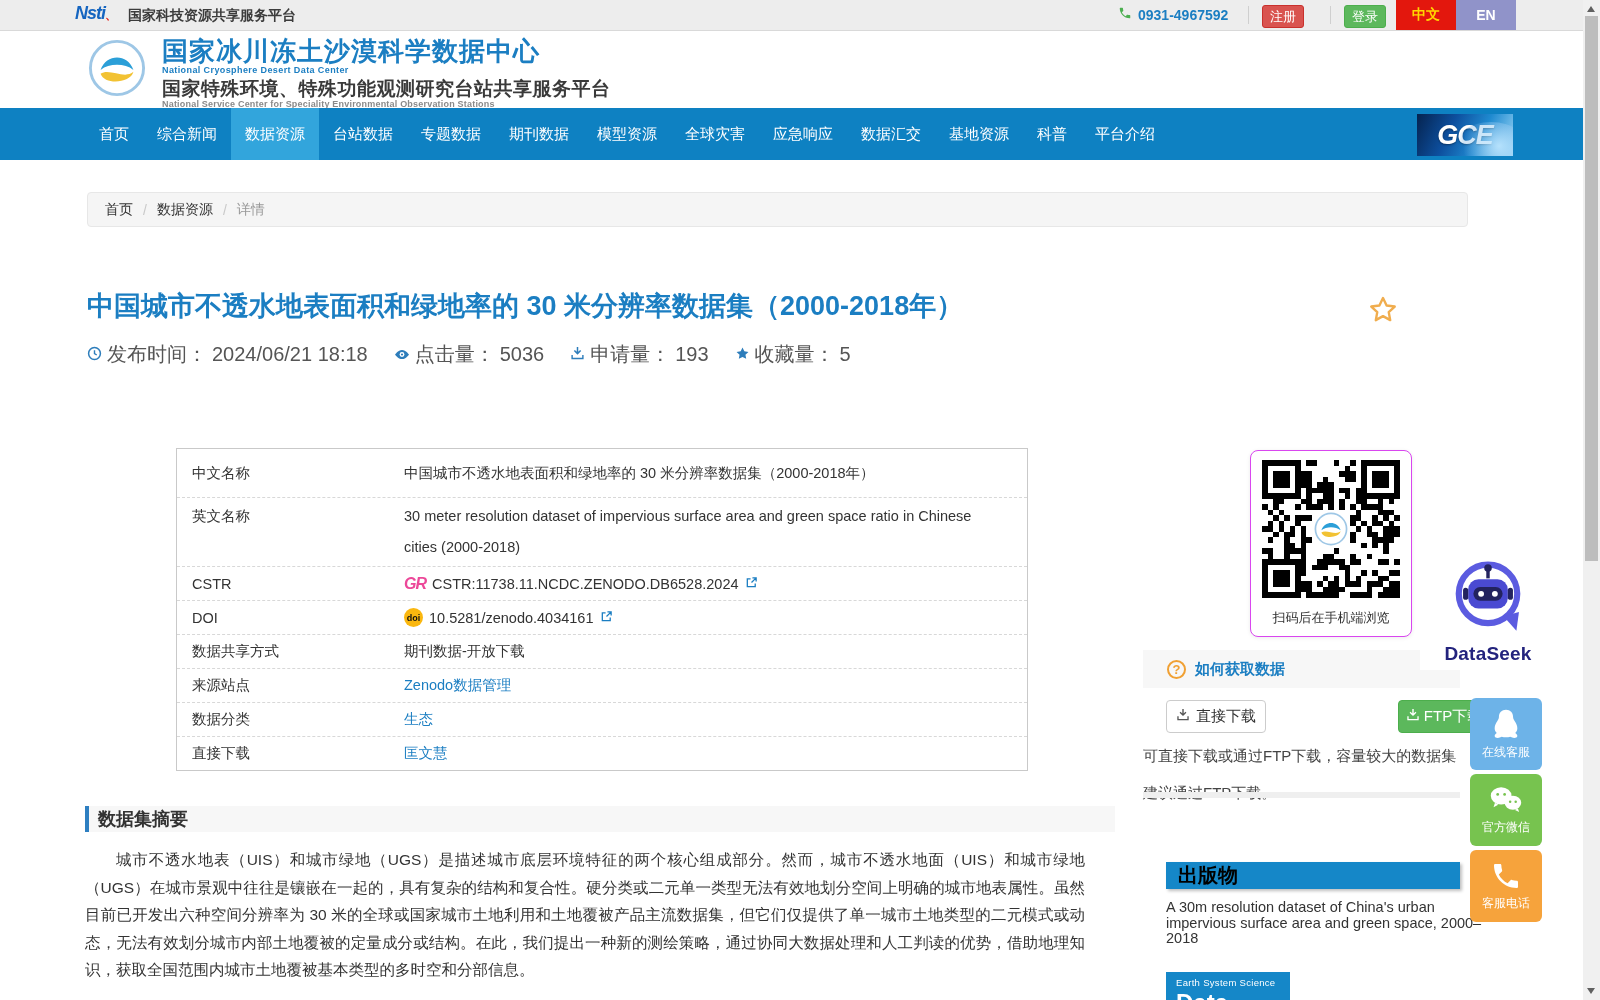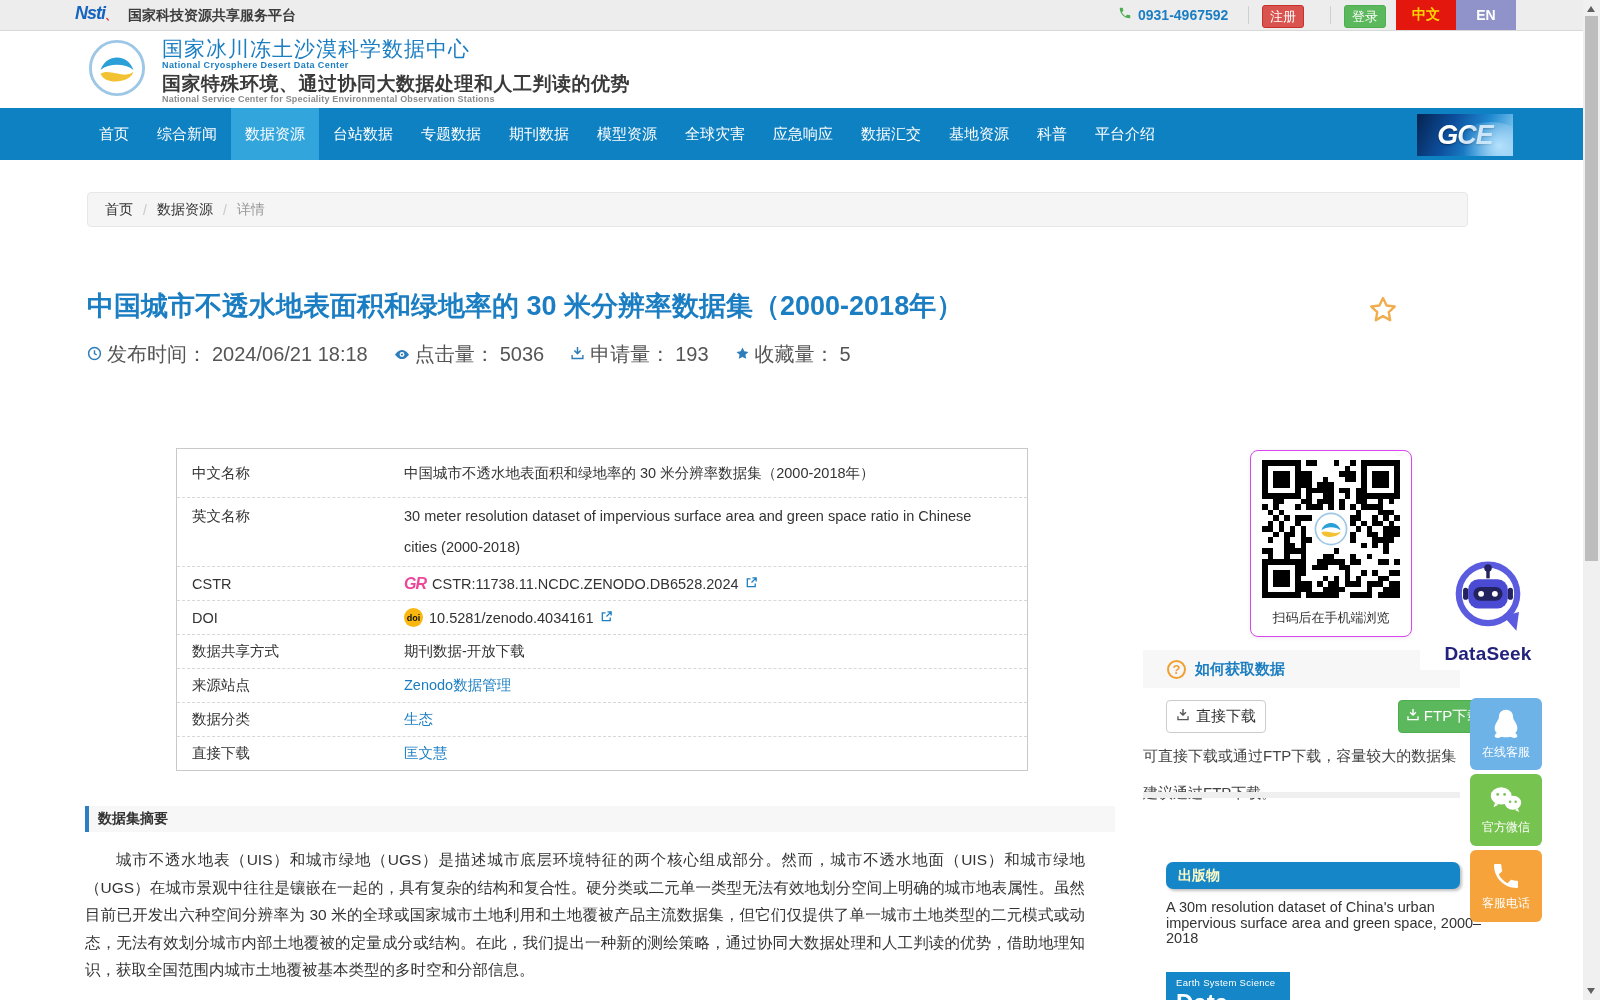"国家冰川冻土沙漠科学数据中心" .t1 { font-size: 21px -> 26px; font-weight: normal -> bold }
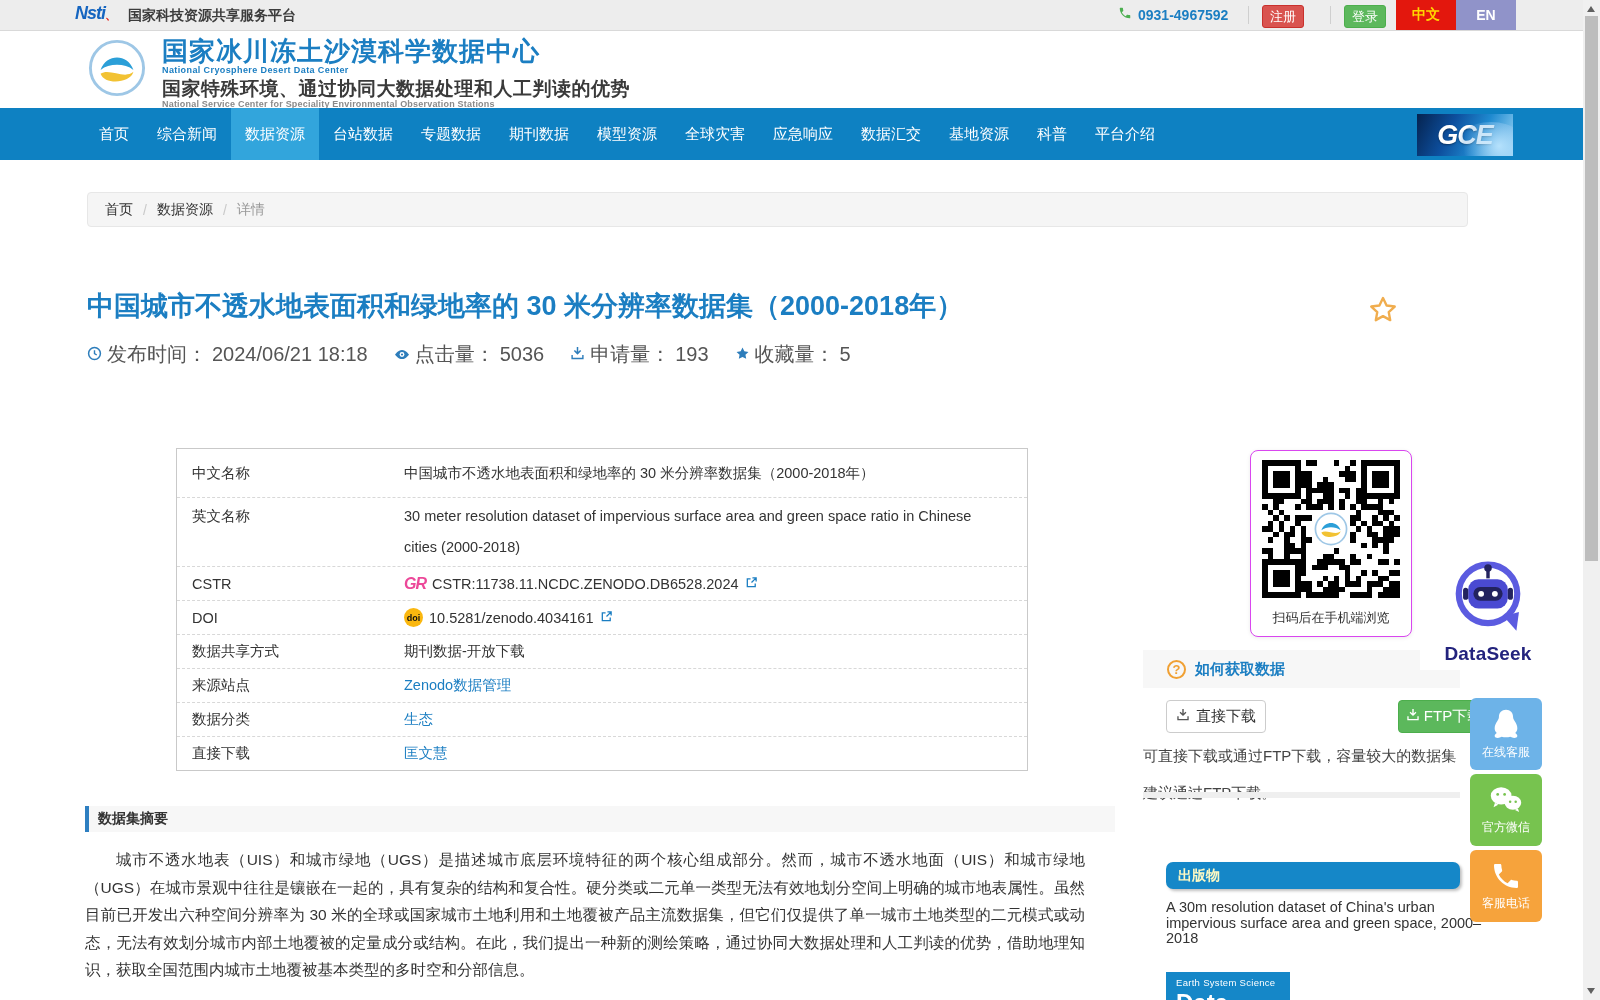"国家特殊环境、通过协同大数据处理和人工判读的优势" div.t2 { text: 通过协同大数据处理和人工判读的优势 -> 特殊功能观测研究台站共享服务平台 }
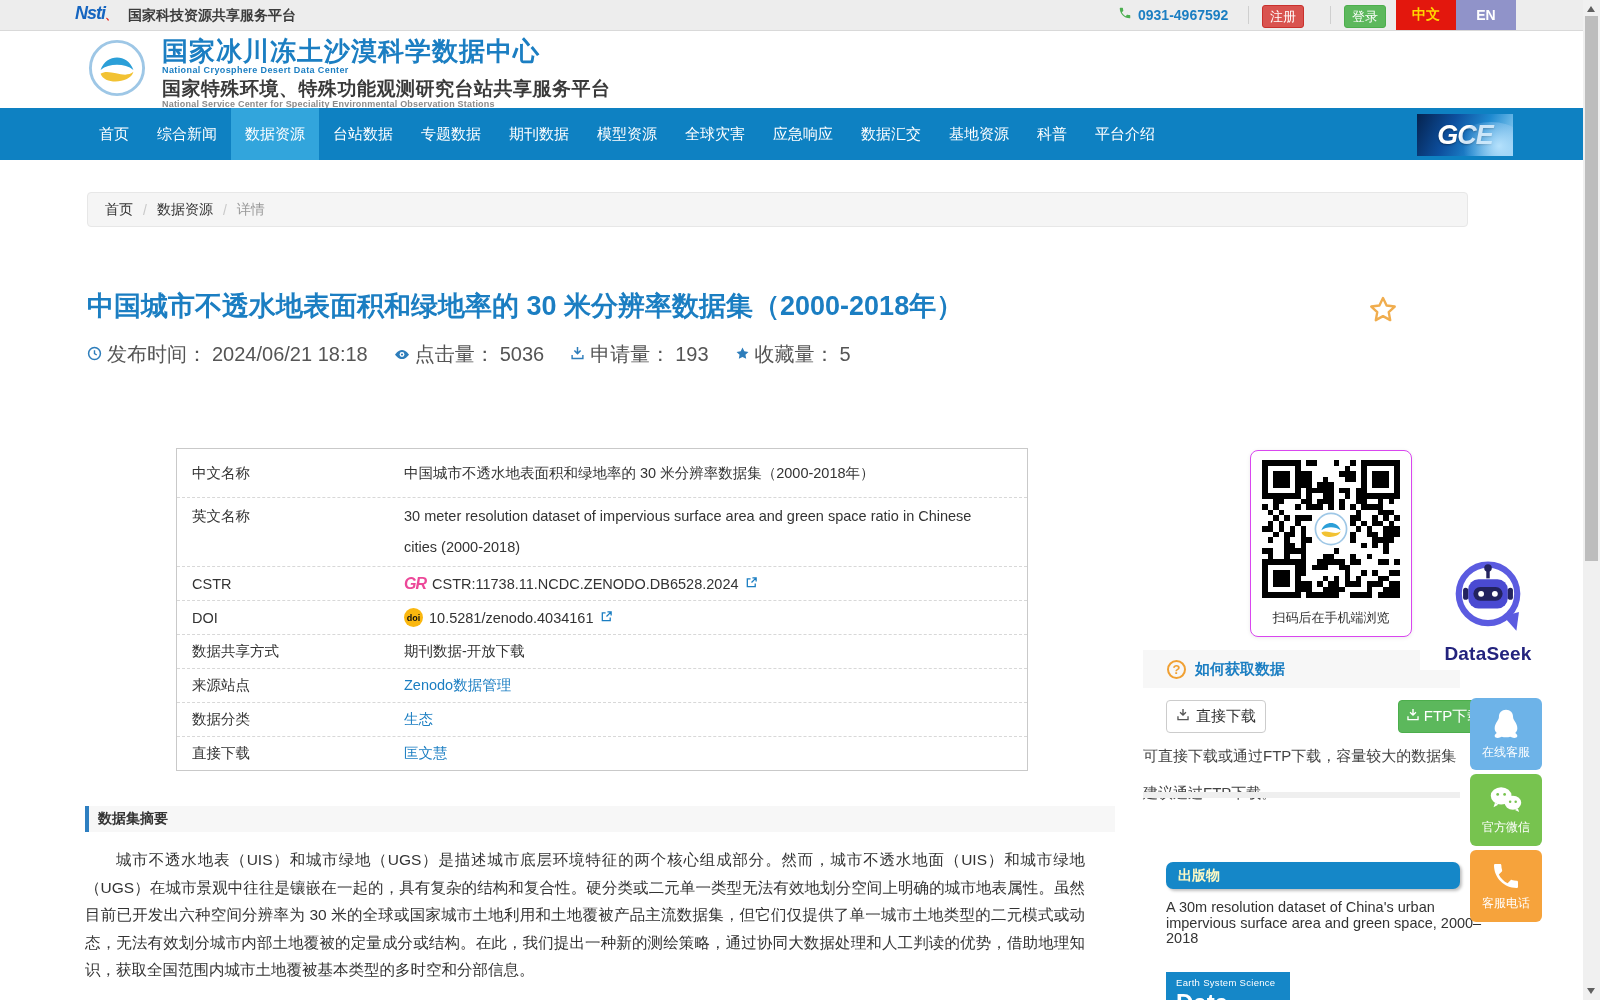"数据集摘要" .section-bar { font-size: 14px -> 18px }
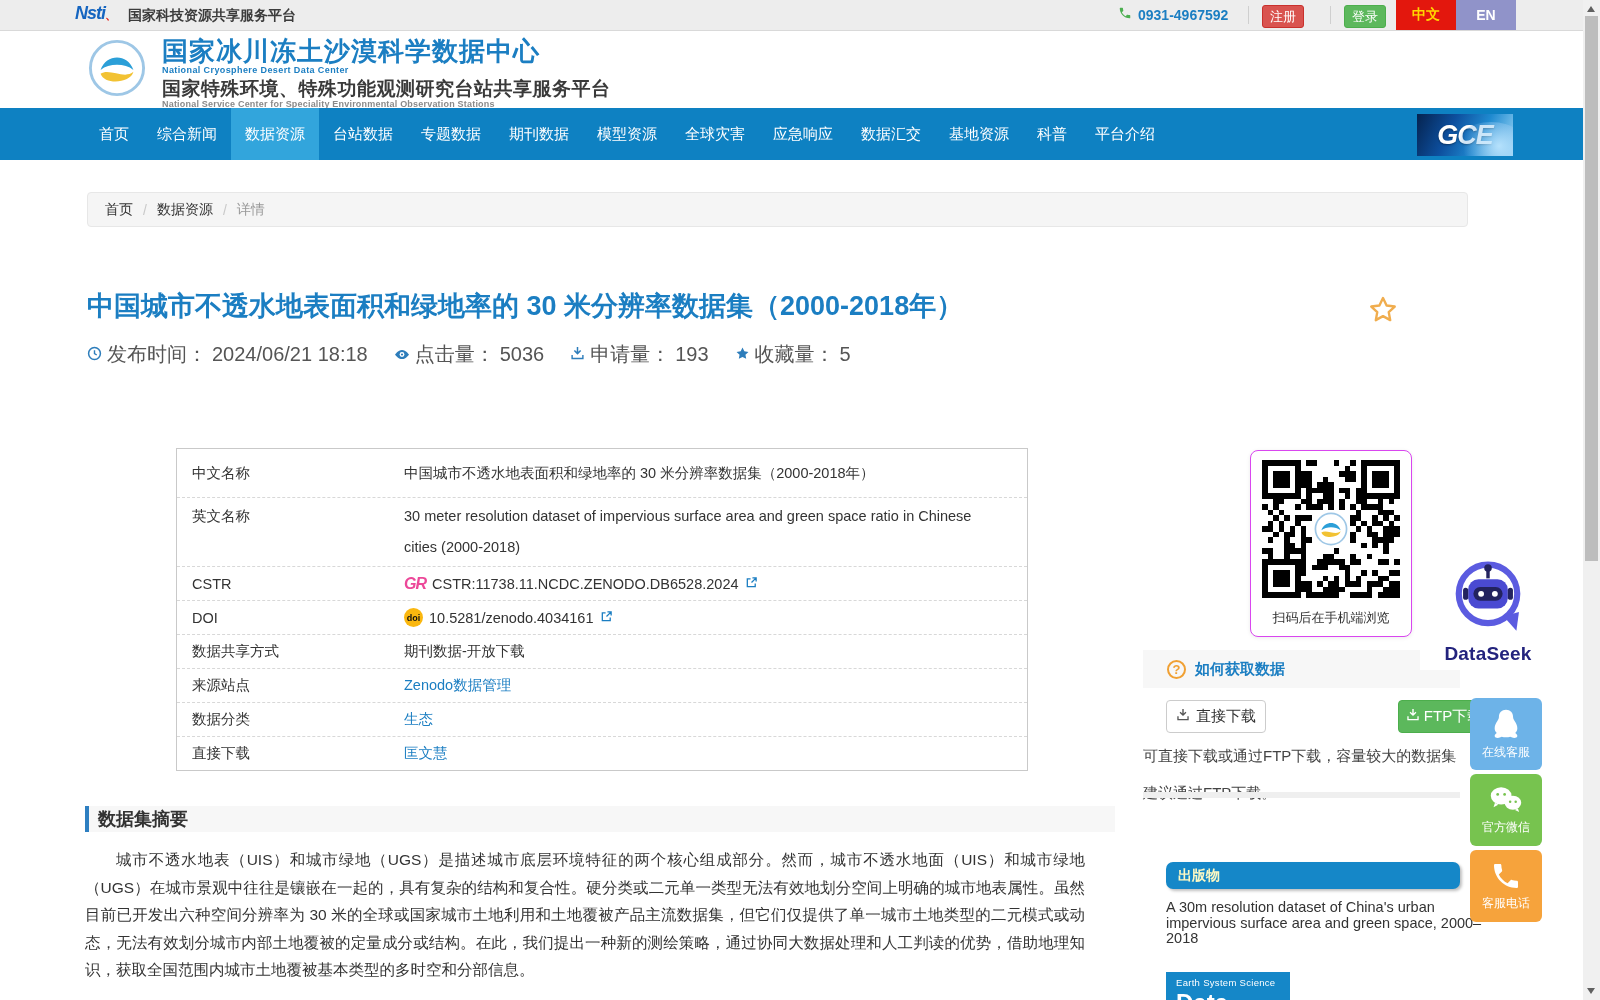"出版物" .pub-bar { border-radius: 7px -> none; color: #fef9c3 -> #000000; font-size: 14px -> 20px }
